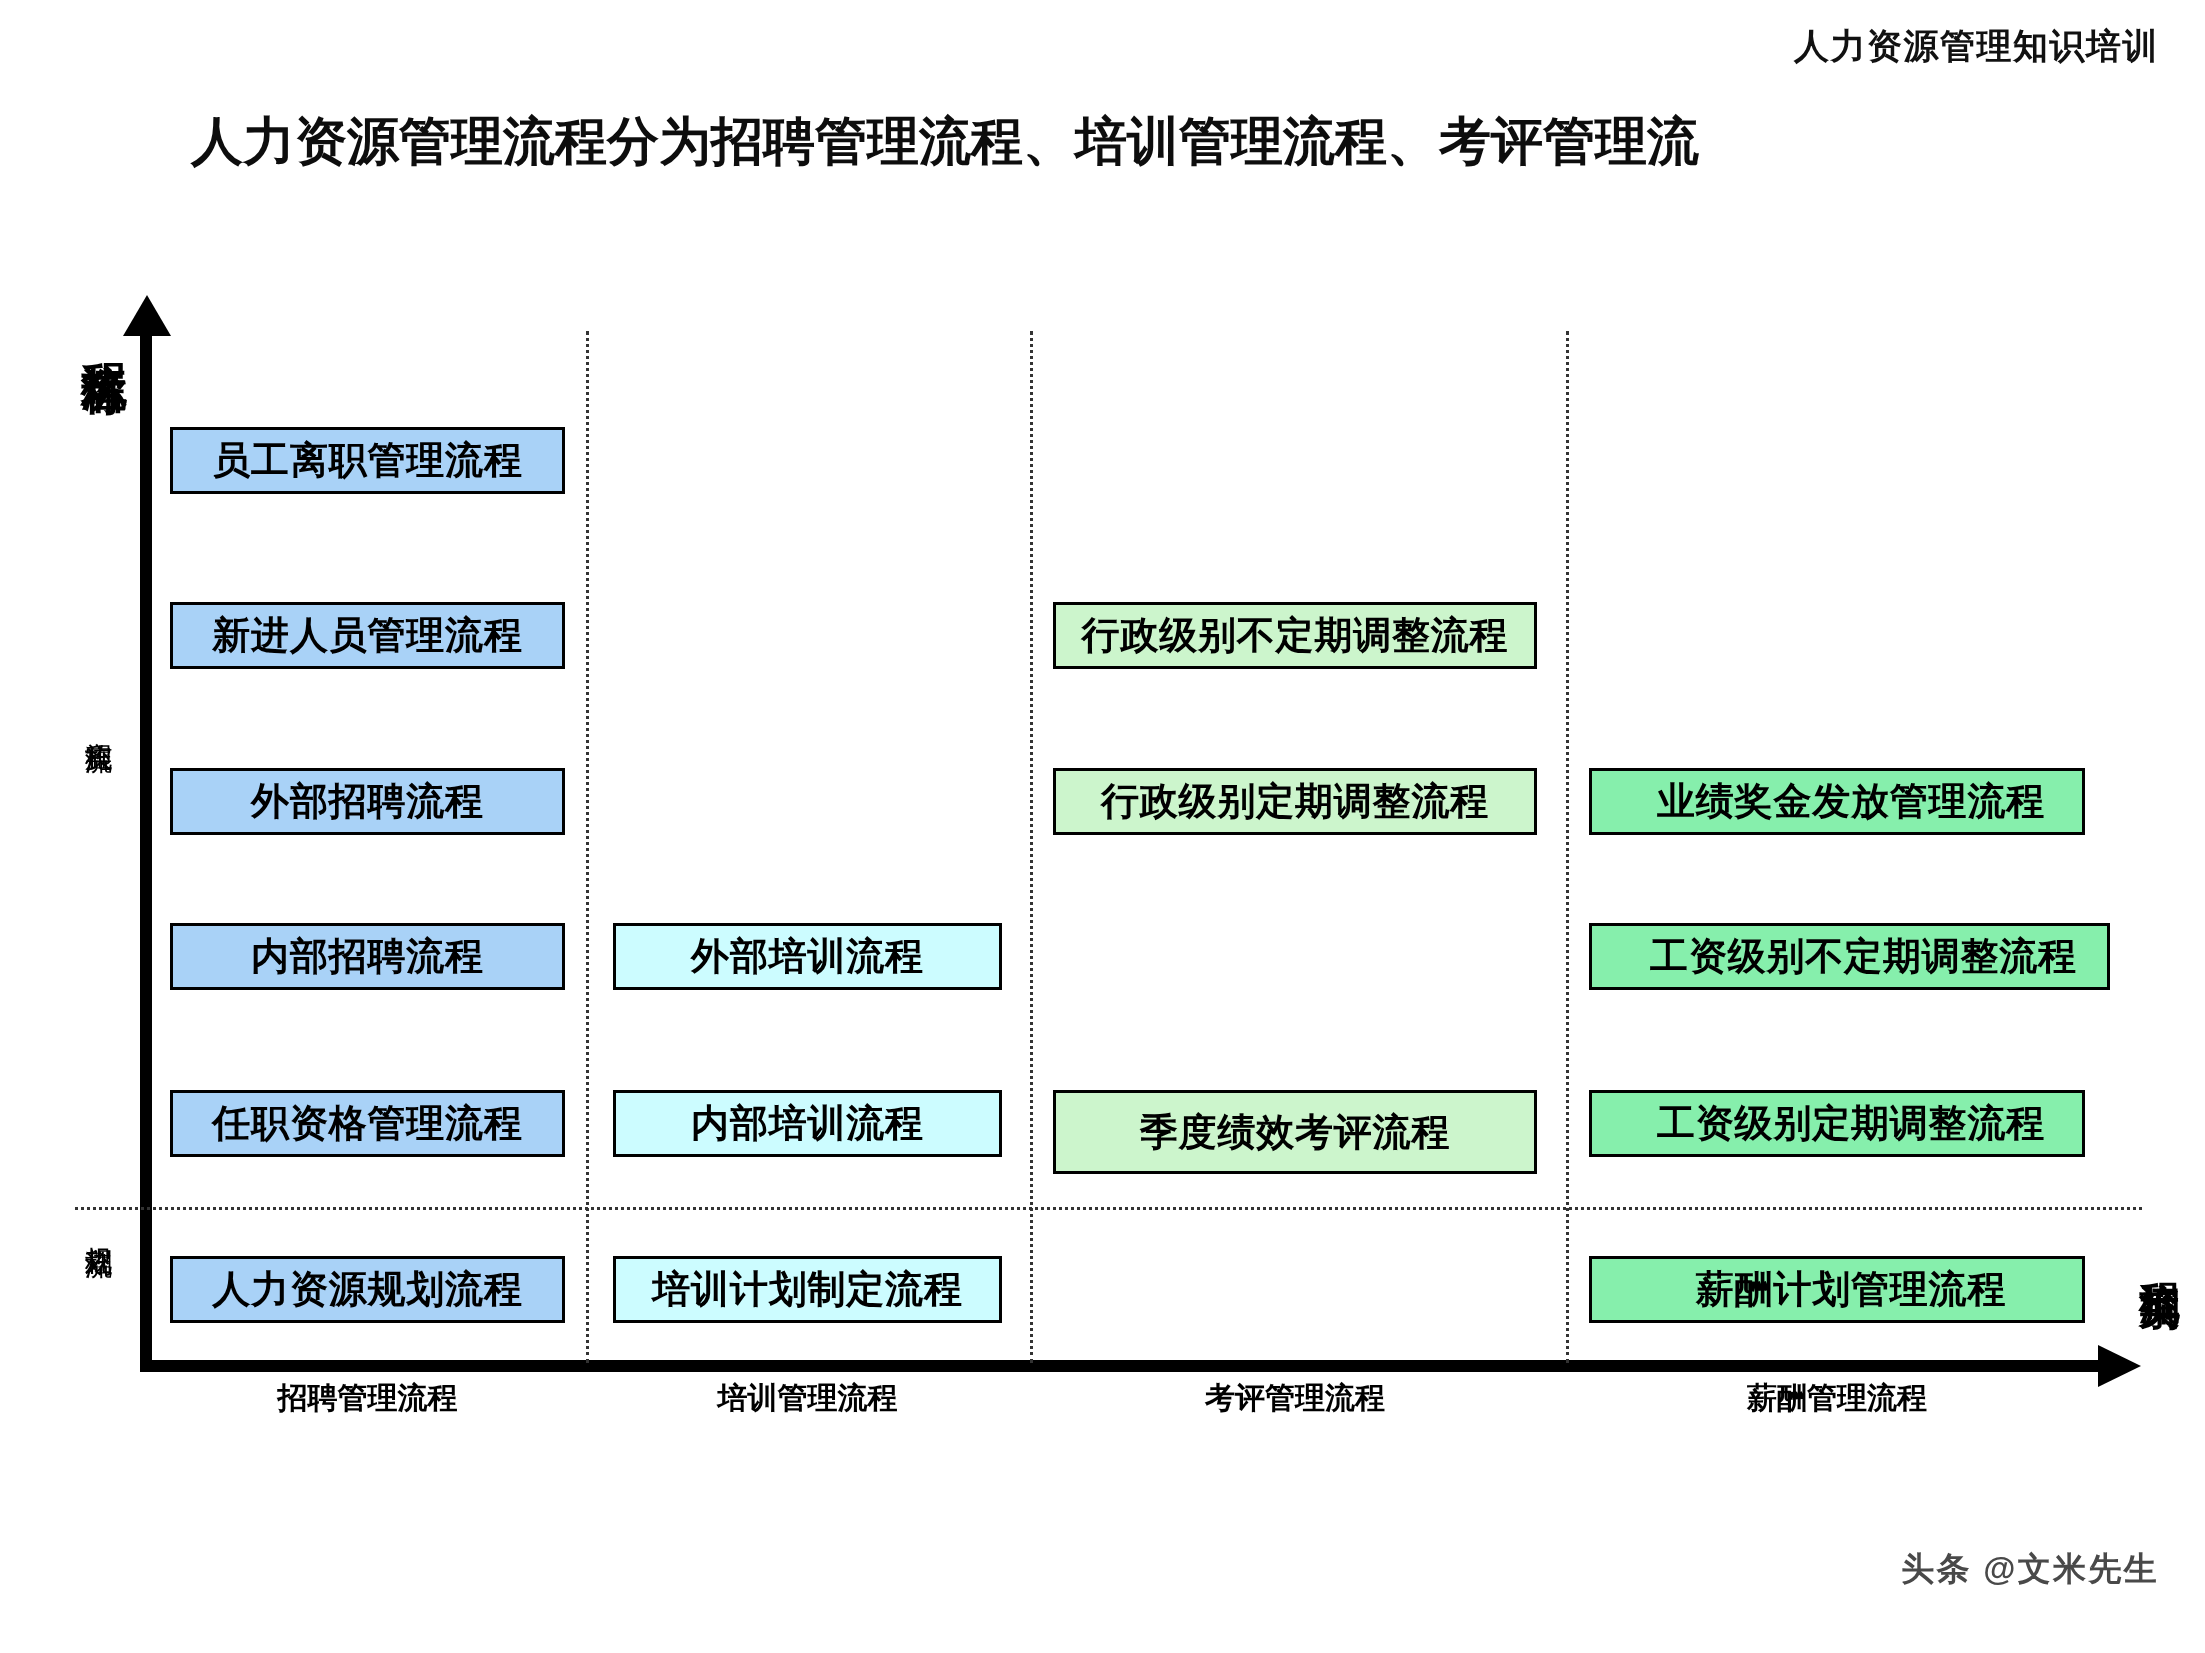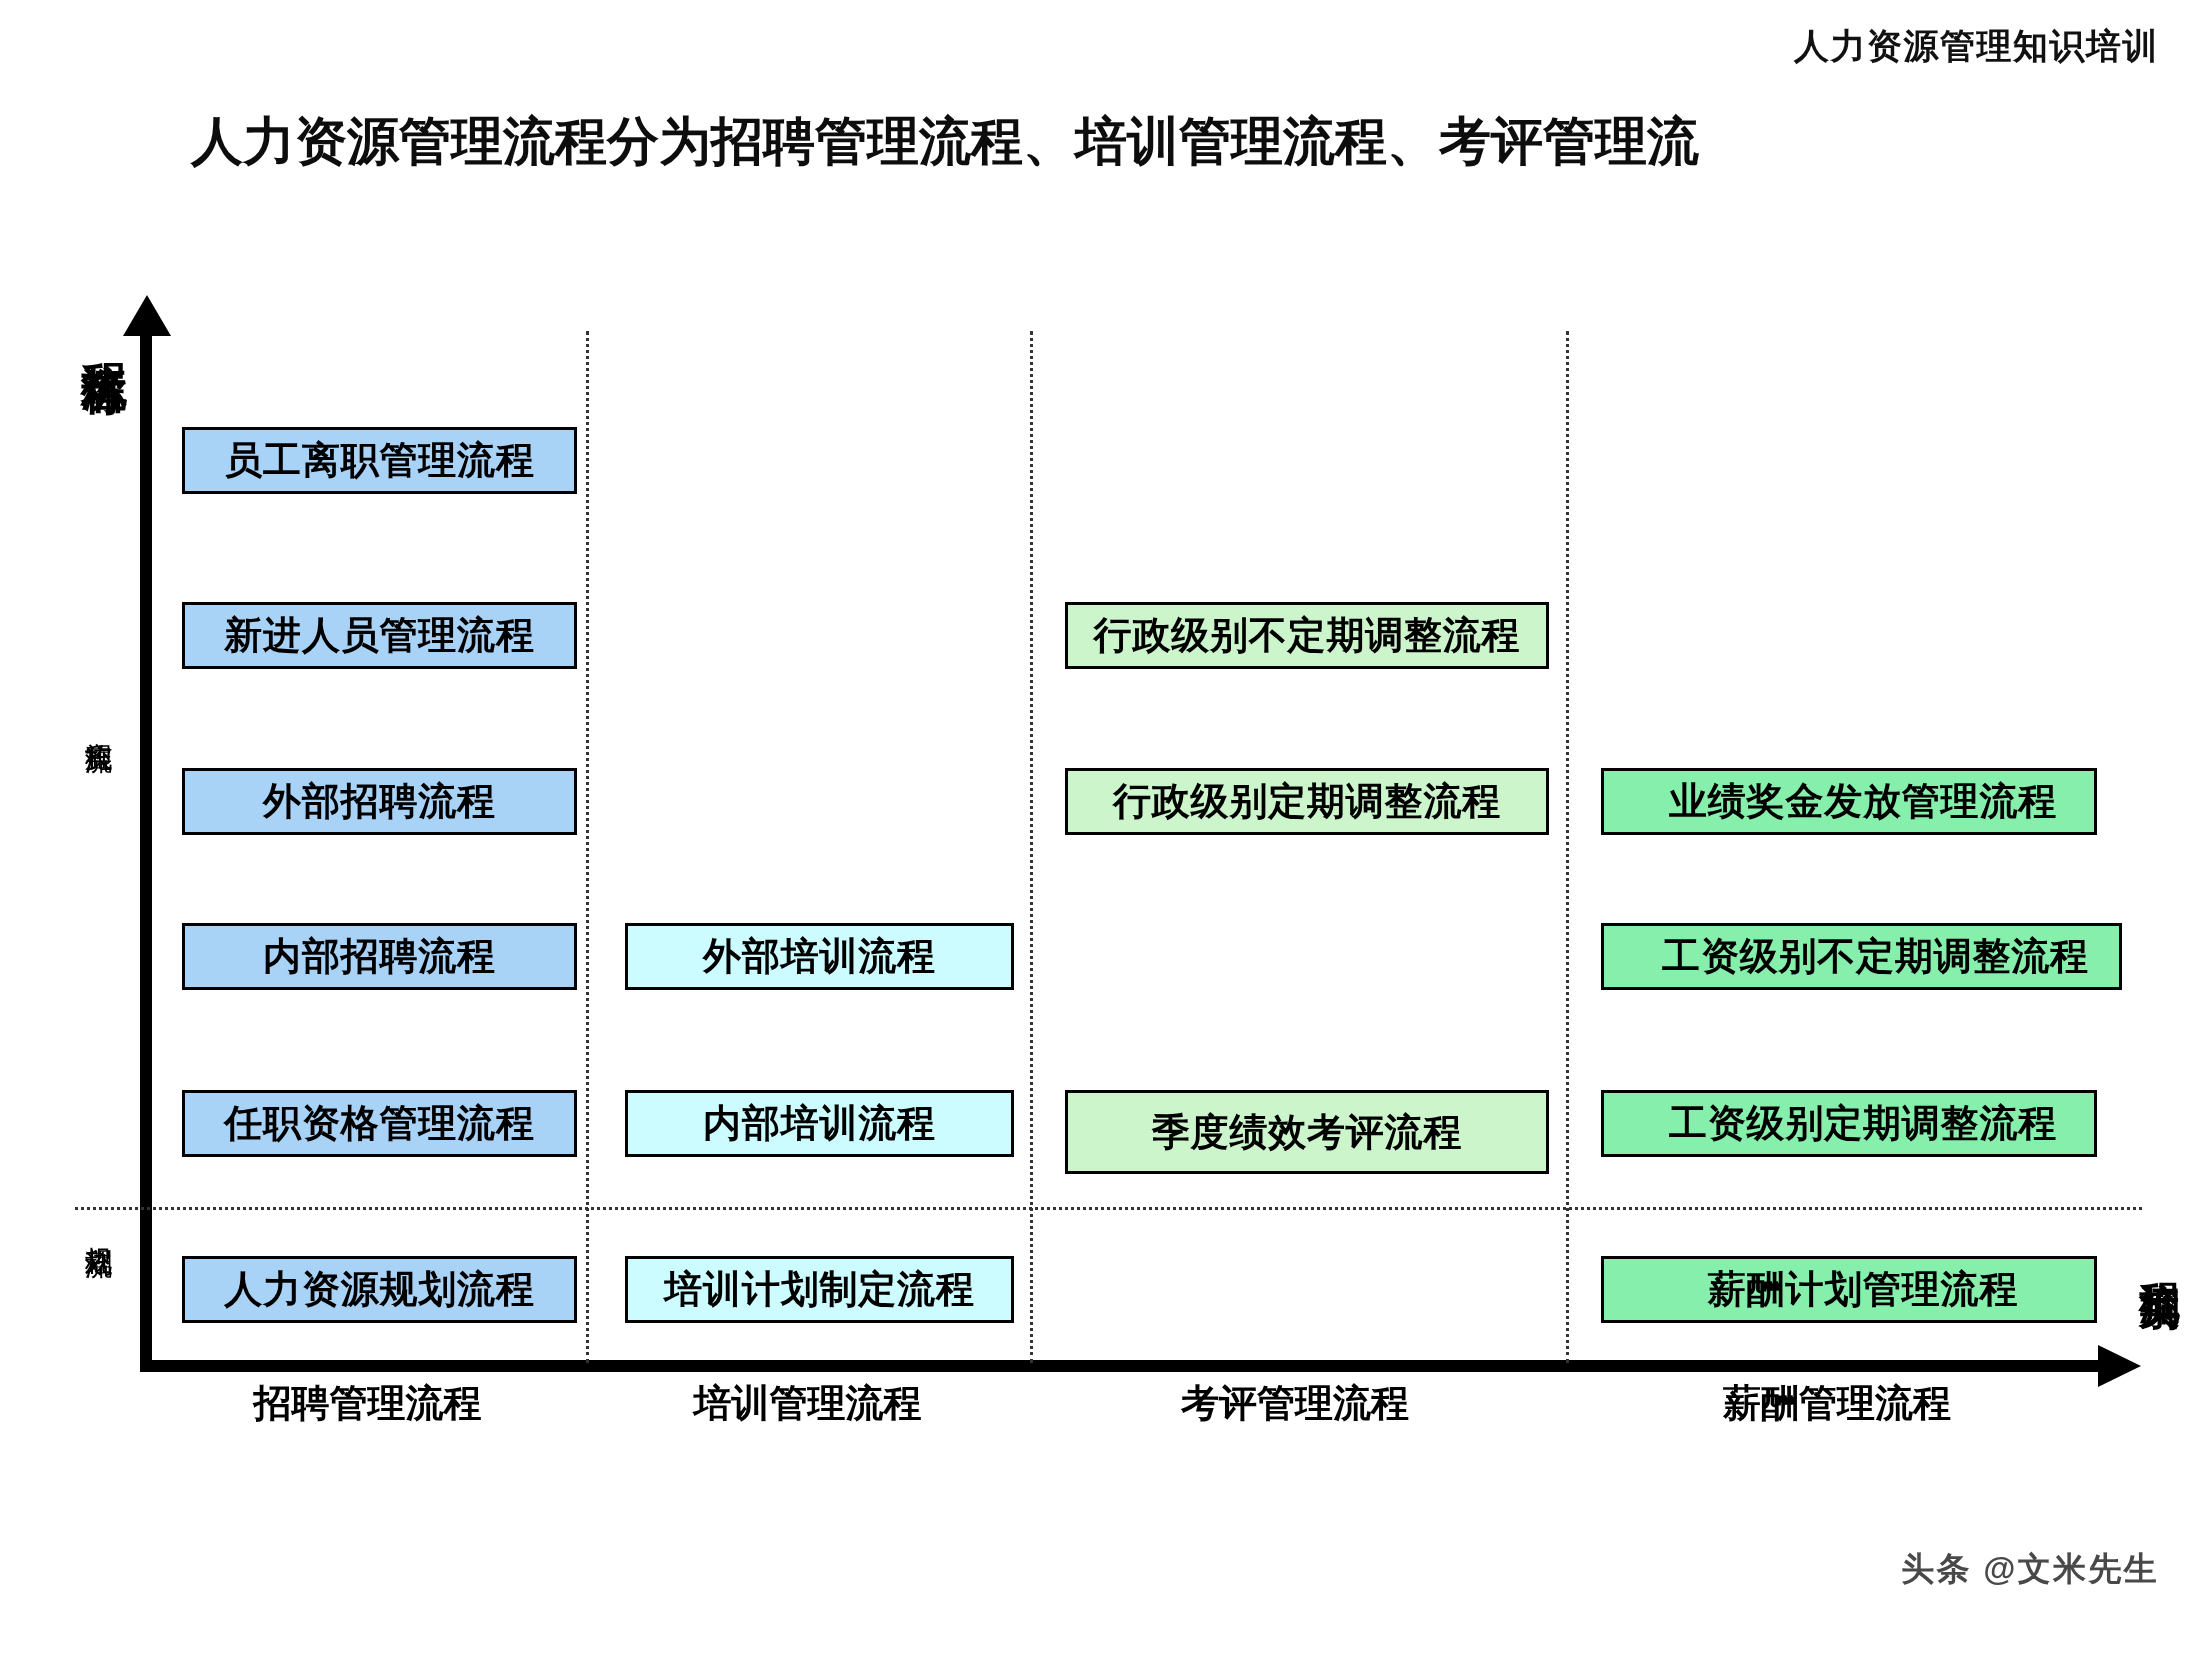"员工离职管理流程" .pbox { margin-left: 12px -> none }
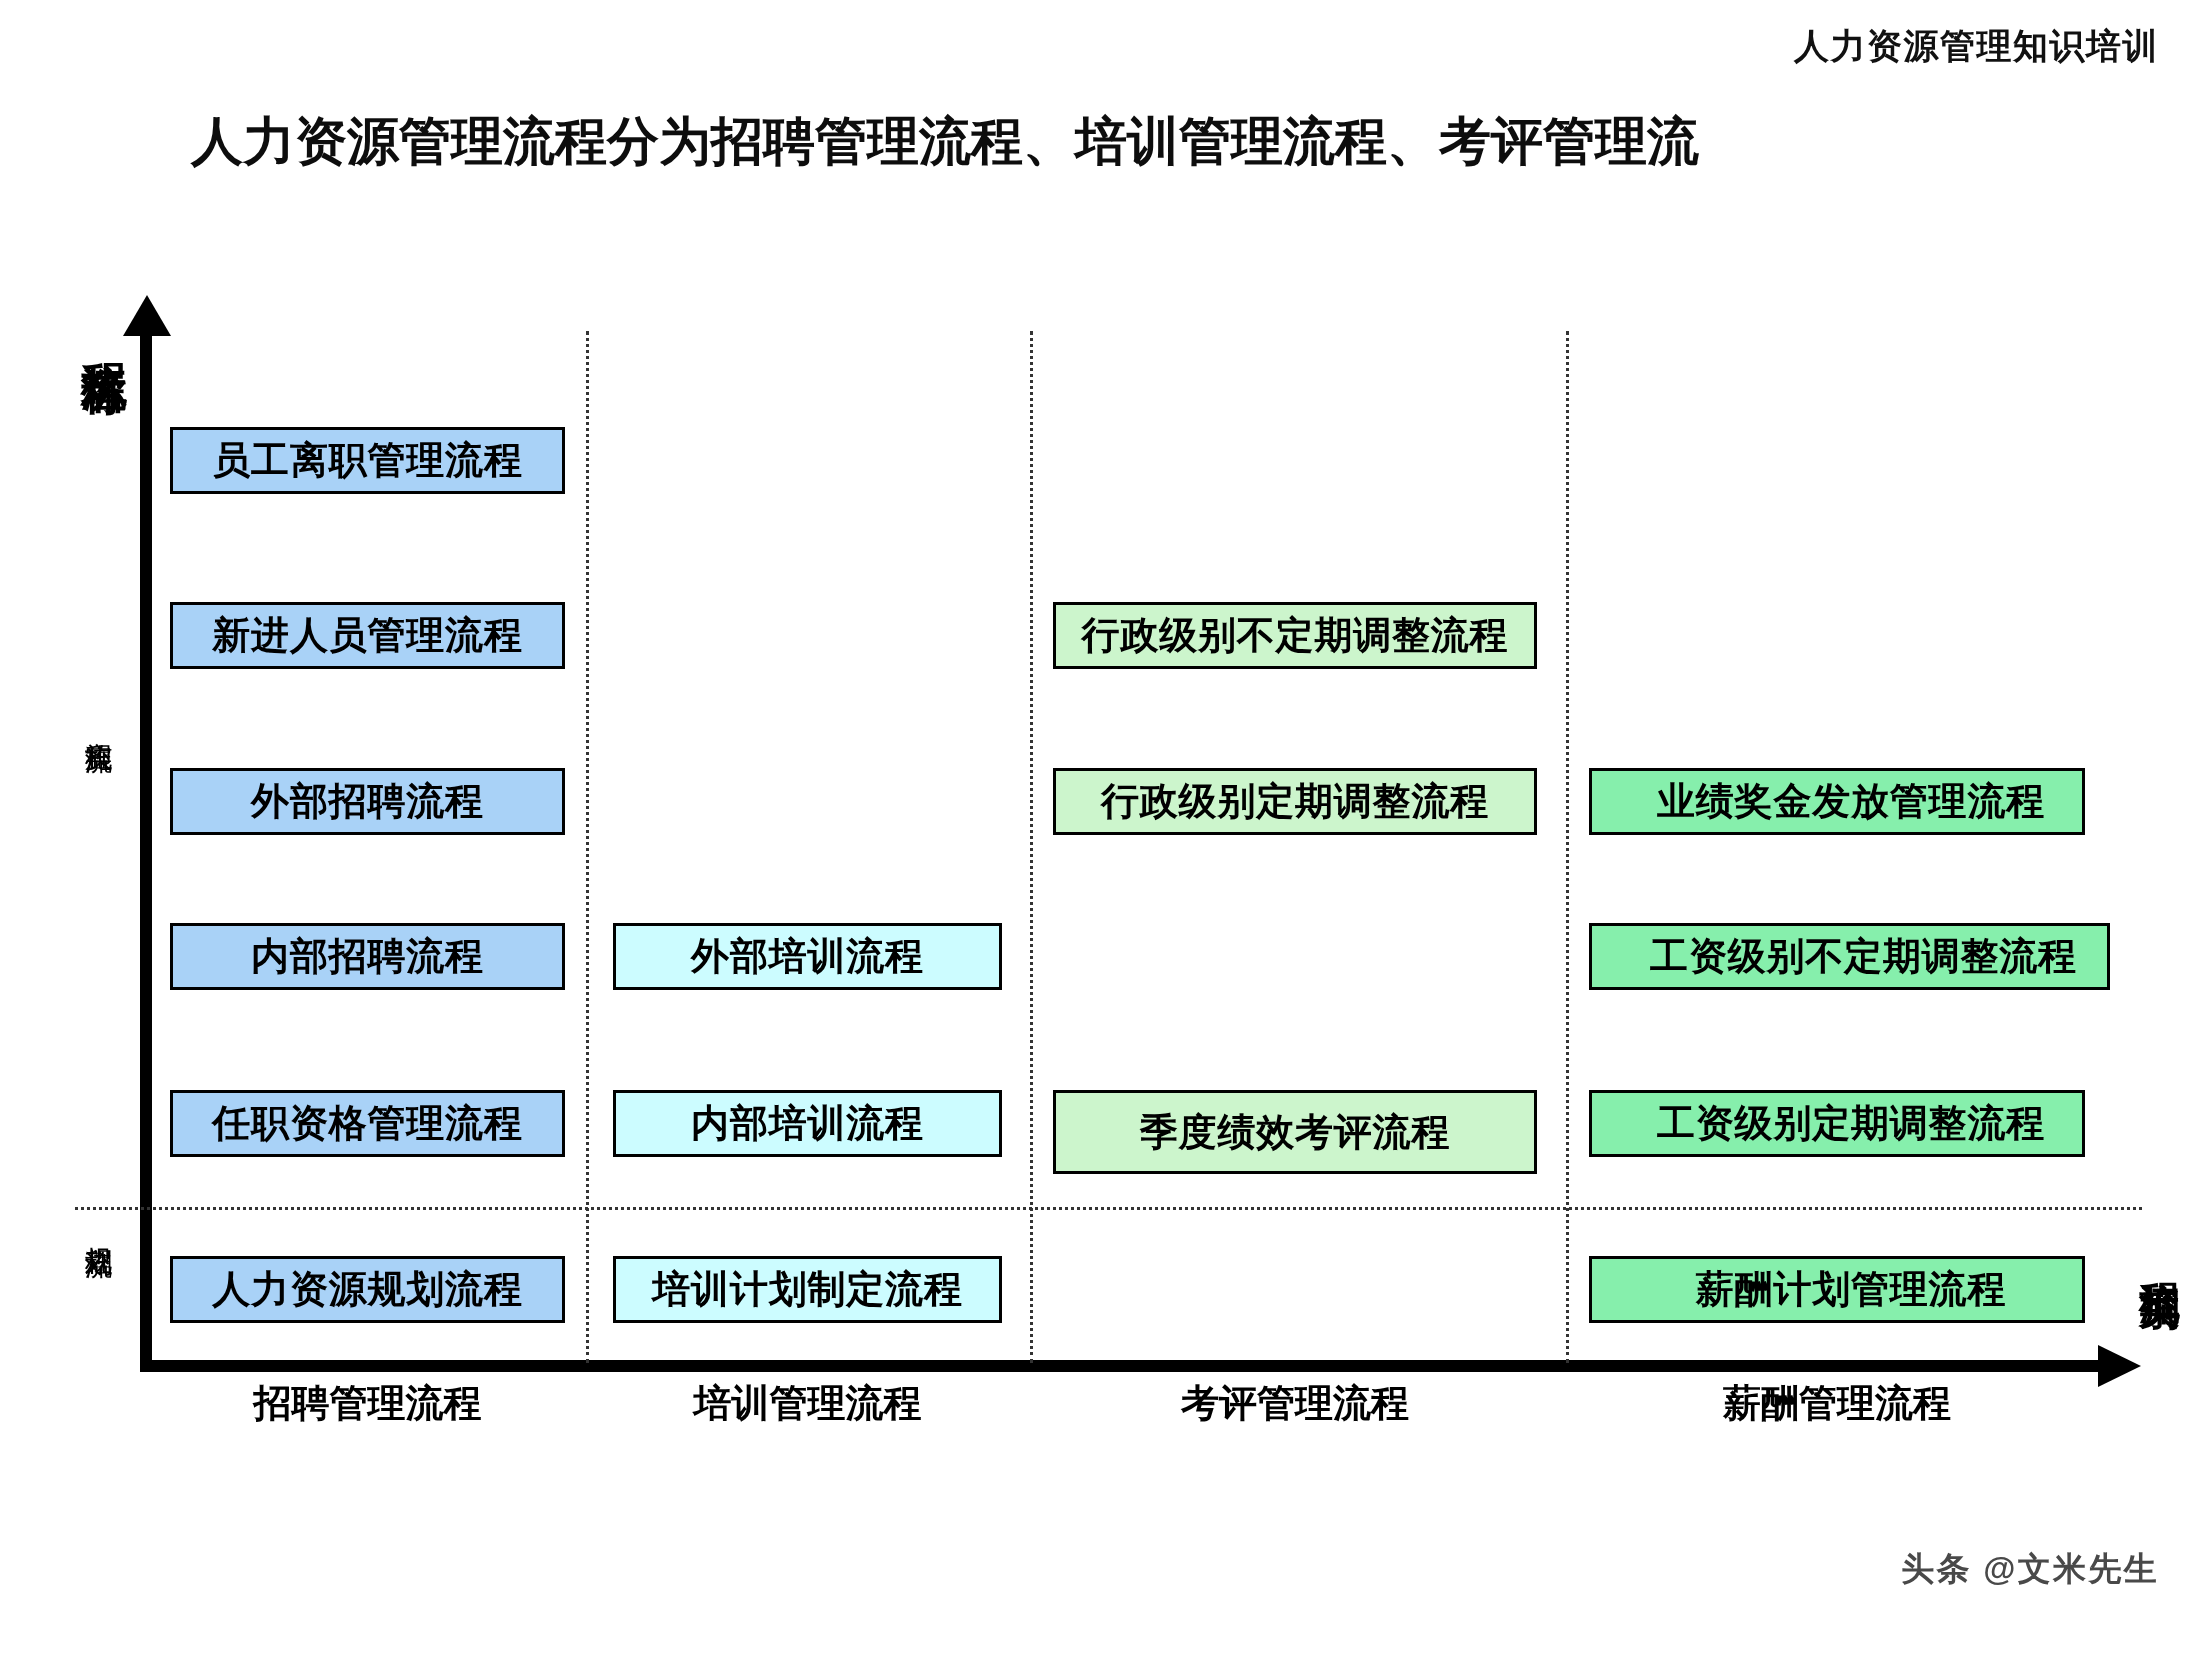"招聘管理流程" .xtick { font-size: 38px -> 30px }
